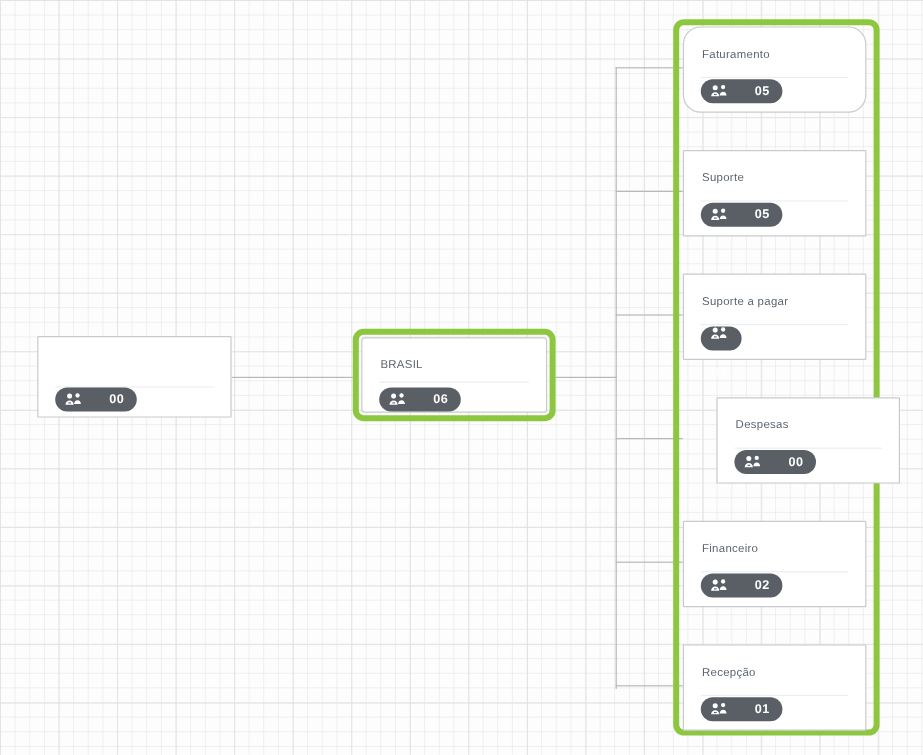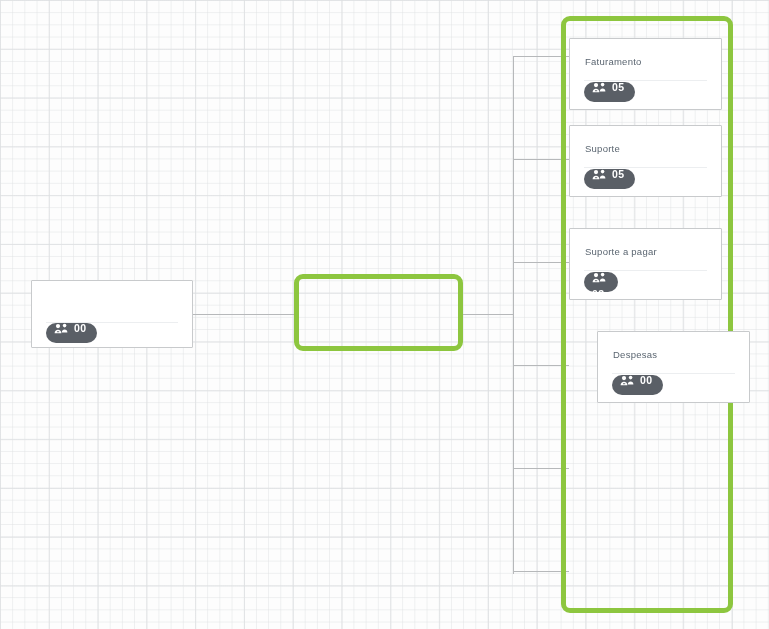"Faturamento" div.node { border-radius: none -> 15px; top: 38px -> 22px }
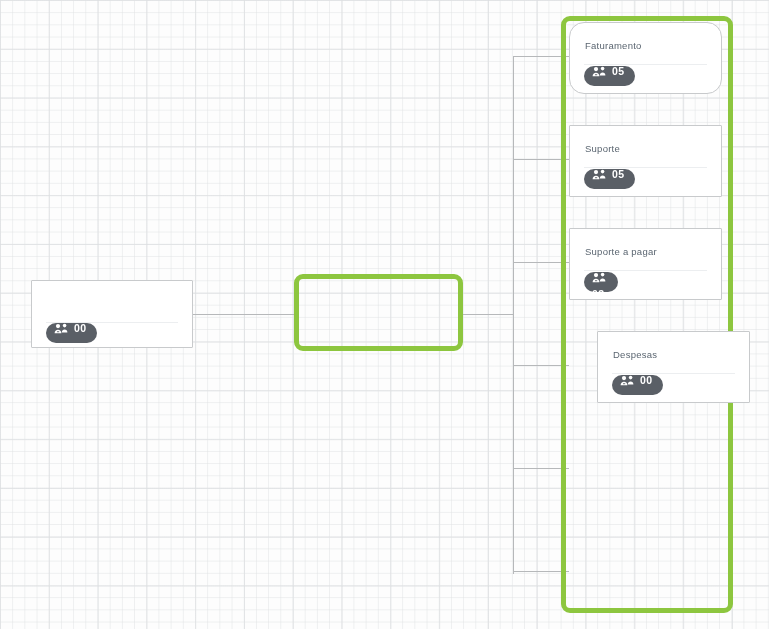"05" .badge { align-items: flex-start -> center; gap: 5px -> 22px }
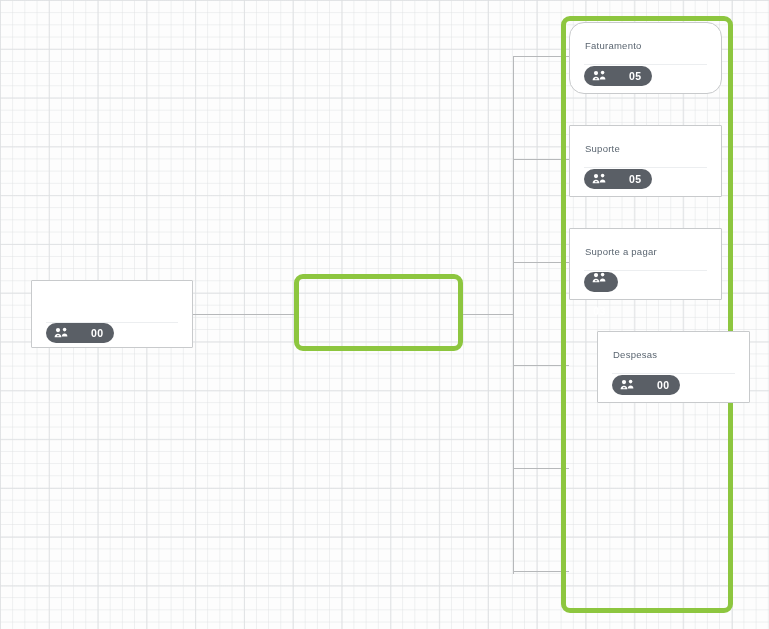"BRASIL" div.node { html: none -> <div> <div>BRASIL</div> <div></div> <div> <span> <svg> <circle></circle> <path></path> <circle></circle> <path></path> <rect></rect> </svg> </span> <span>06</span> </div> </div> }
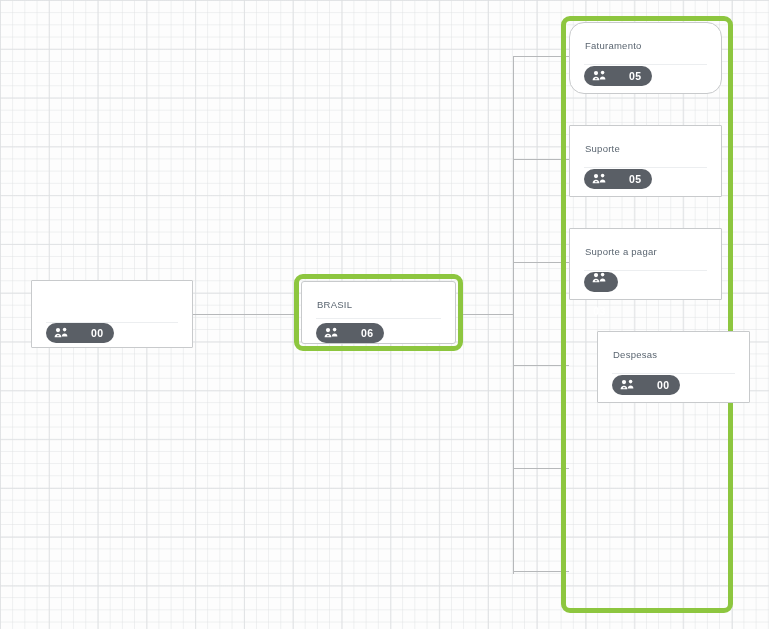"Financeiro" div.node { html: none -> <div> <div>Financeiro</div> <div></div> <div> <span> <svg> <circle></circle> <path></path> <circle></circle> <path></path> <rect></rect> </svg> </span> <span>02</span> </div> </div> }
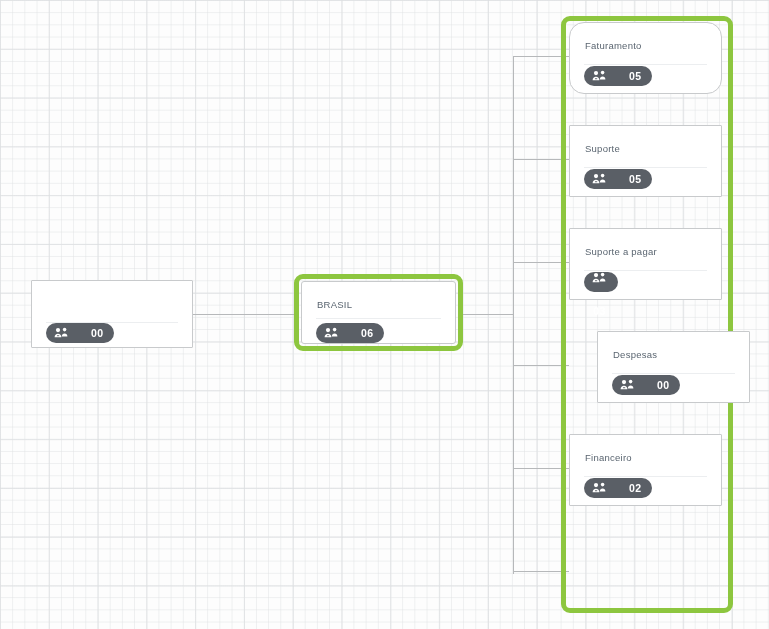"Recepção" div.node { html: none -> <div> <div>Recepção</div> <div></div> <div> <span> <svg> <circle></circle> <path></path> <circle></circle> <path></path> <rect></rect> </svg> </span> <span>01</span> </div> </div> }
